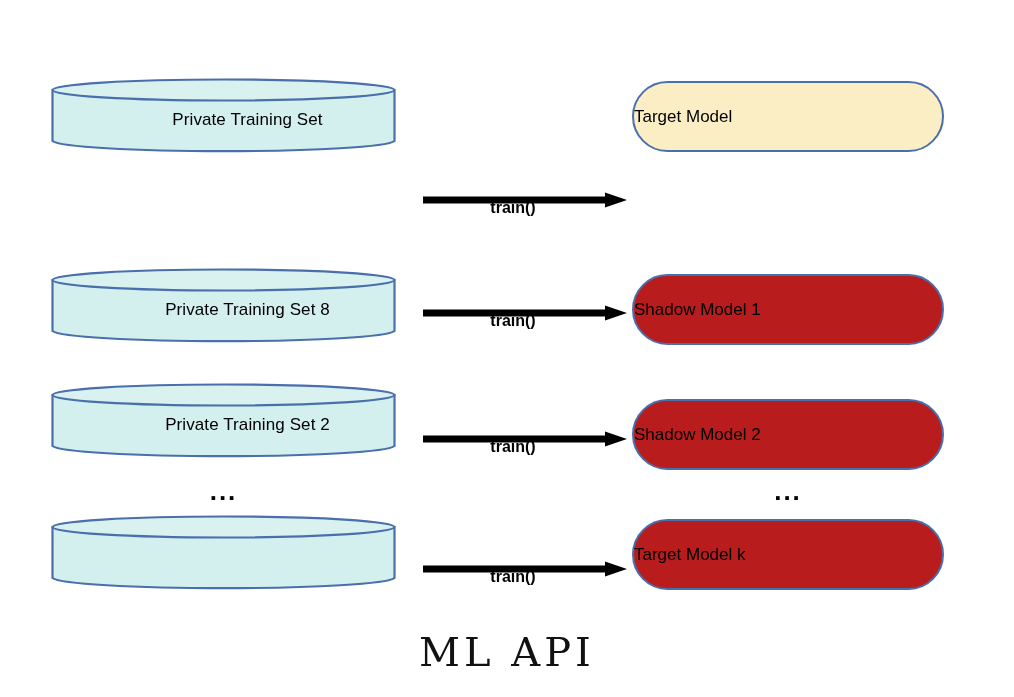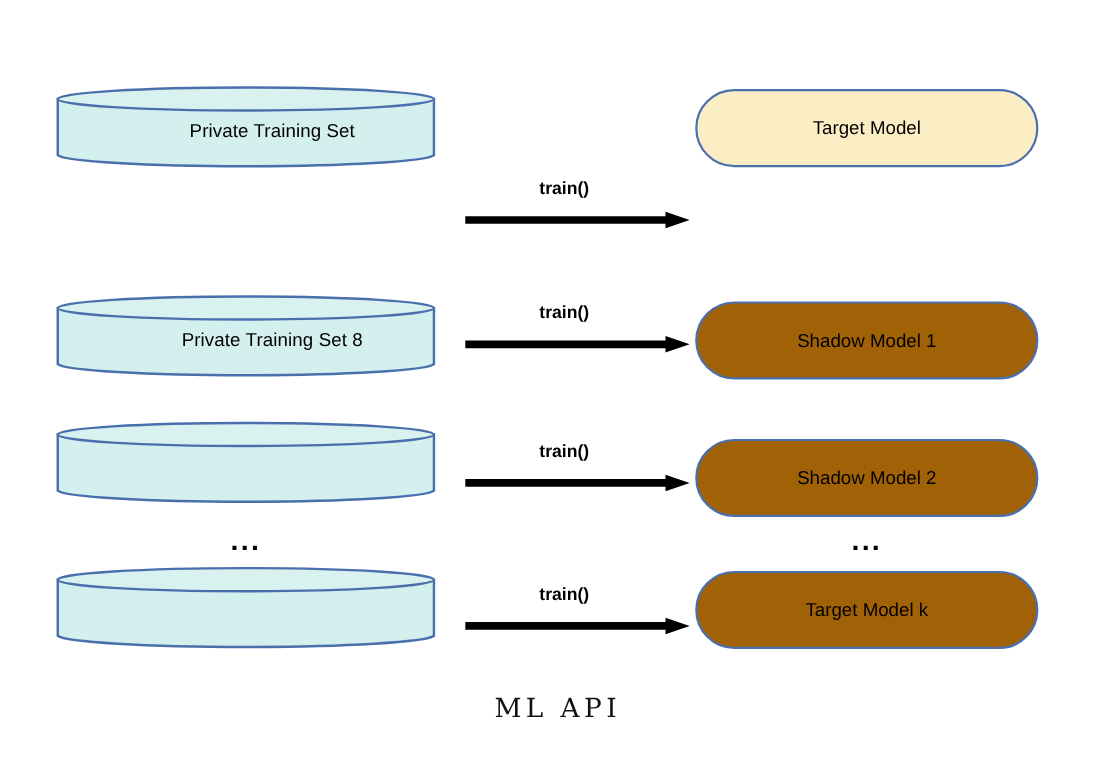"Target Model" .pill-label { text-align: center -> left }
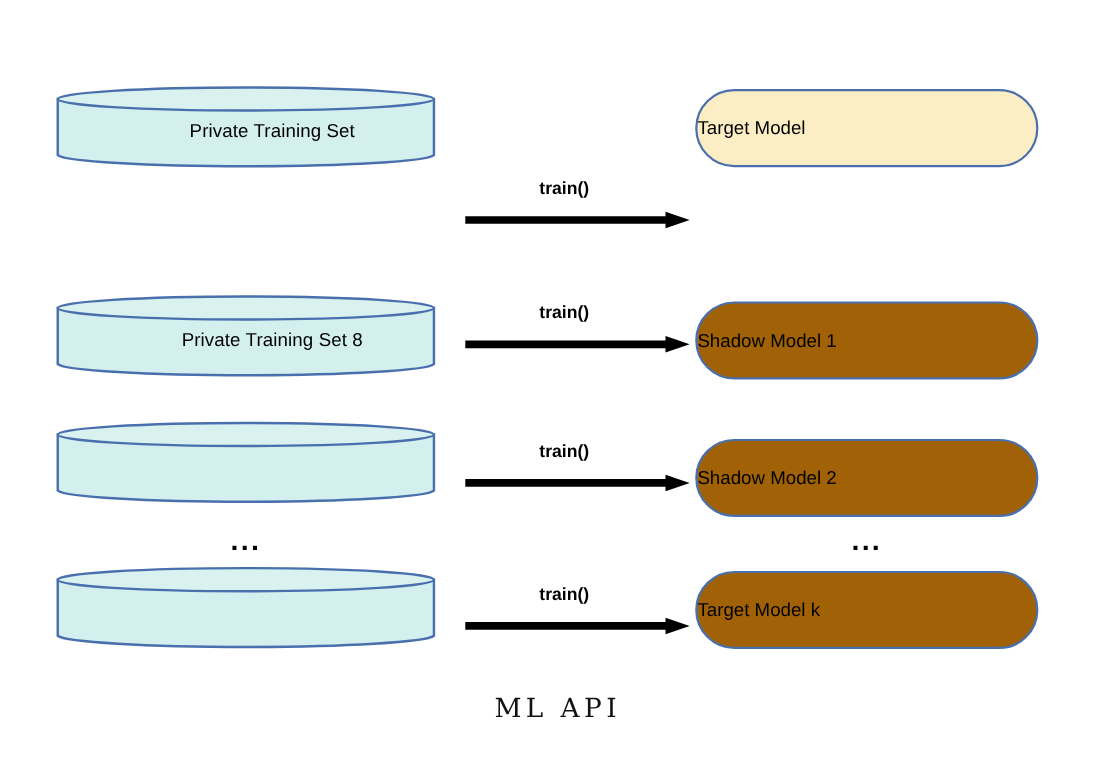"train()" .arrow-label { margin-top: none -> 36px }
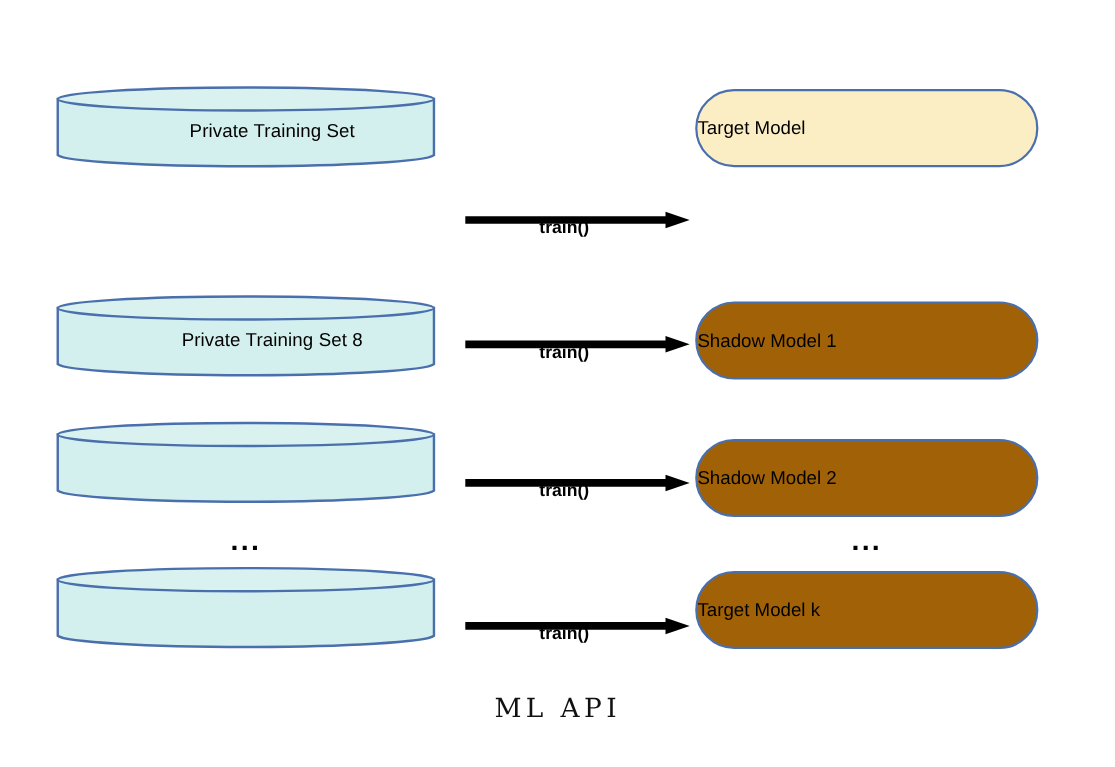"Shadow Model 1" .pill { background: #a16207 -> #b91c1c }
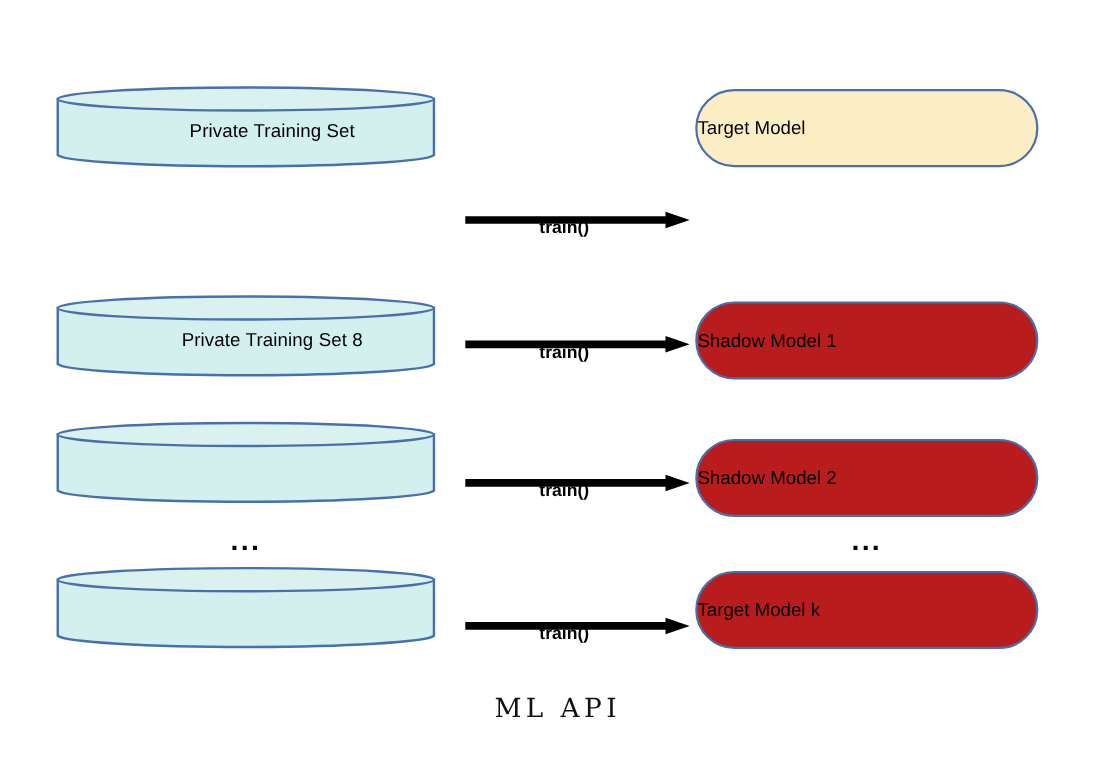"Private Training Set 2" div.cyl-label { html: none -> <div>Private Training Set 2</div> }
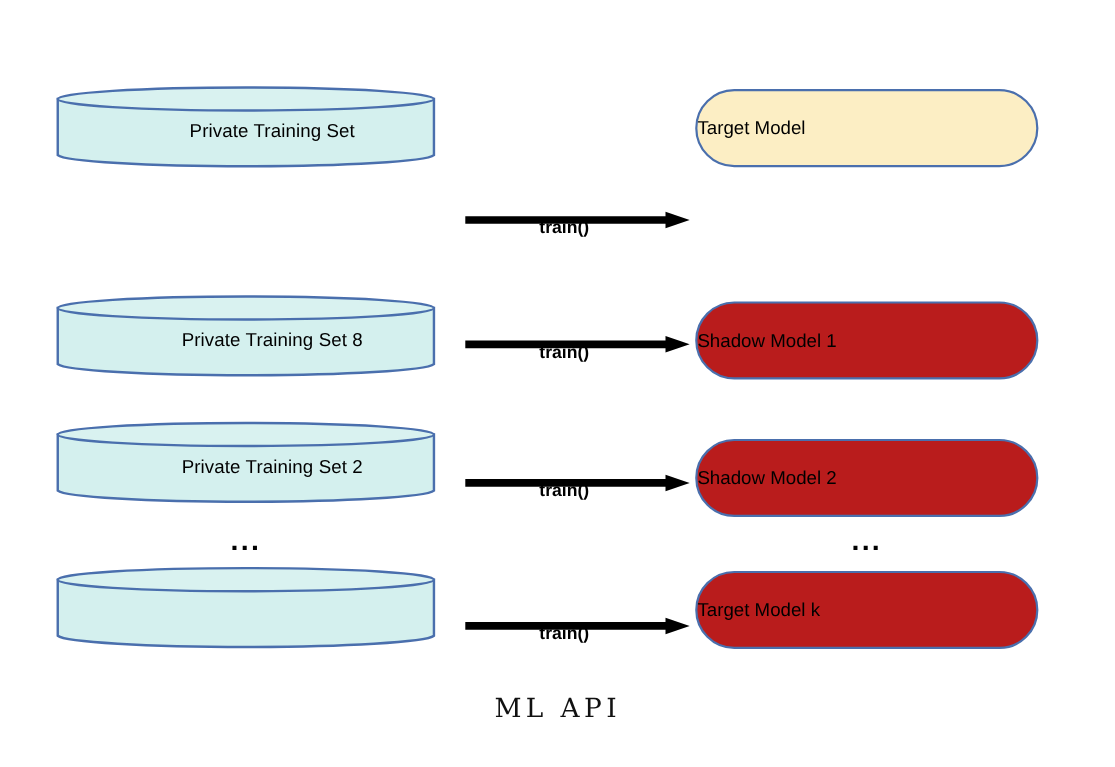"ML API" #ml-api-caption { font-size: 24px -> 40px }
